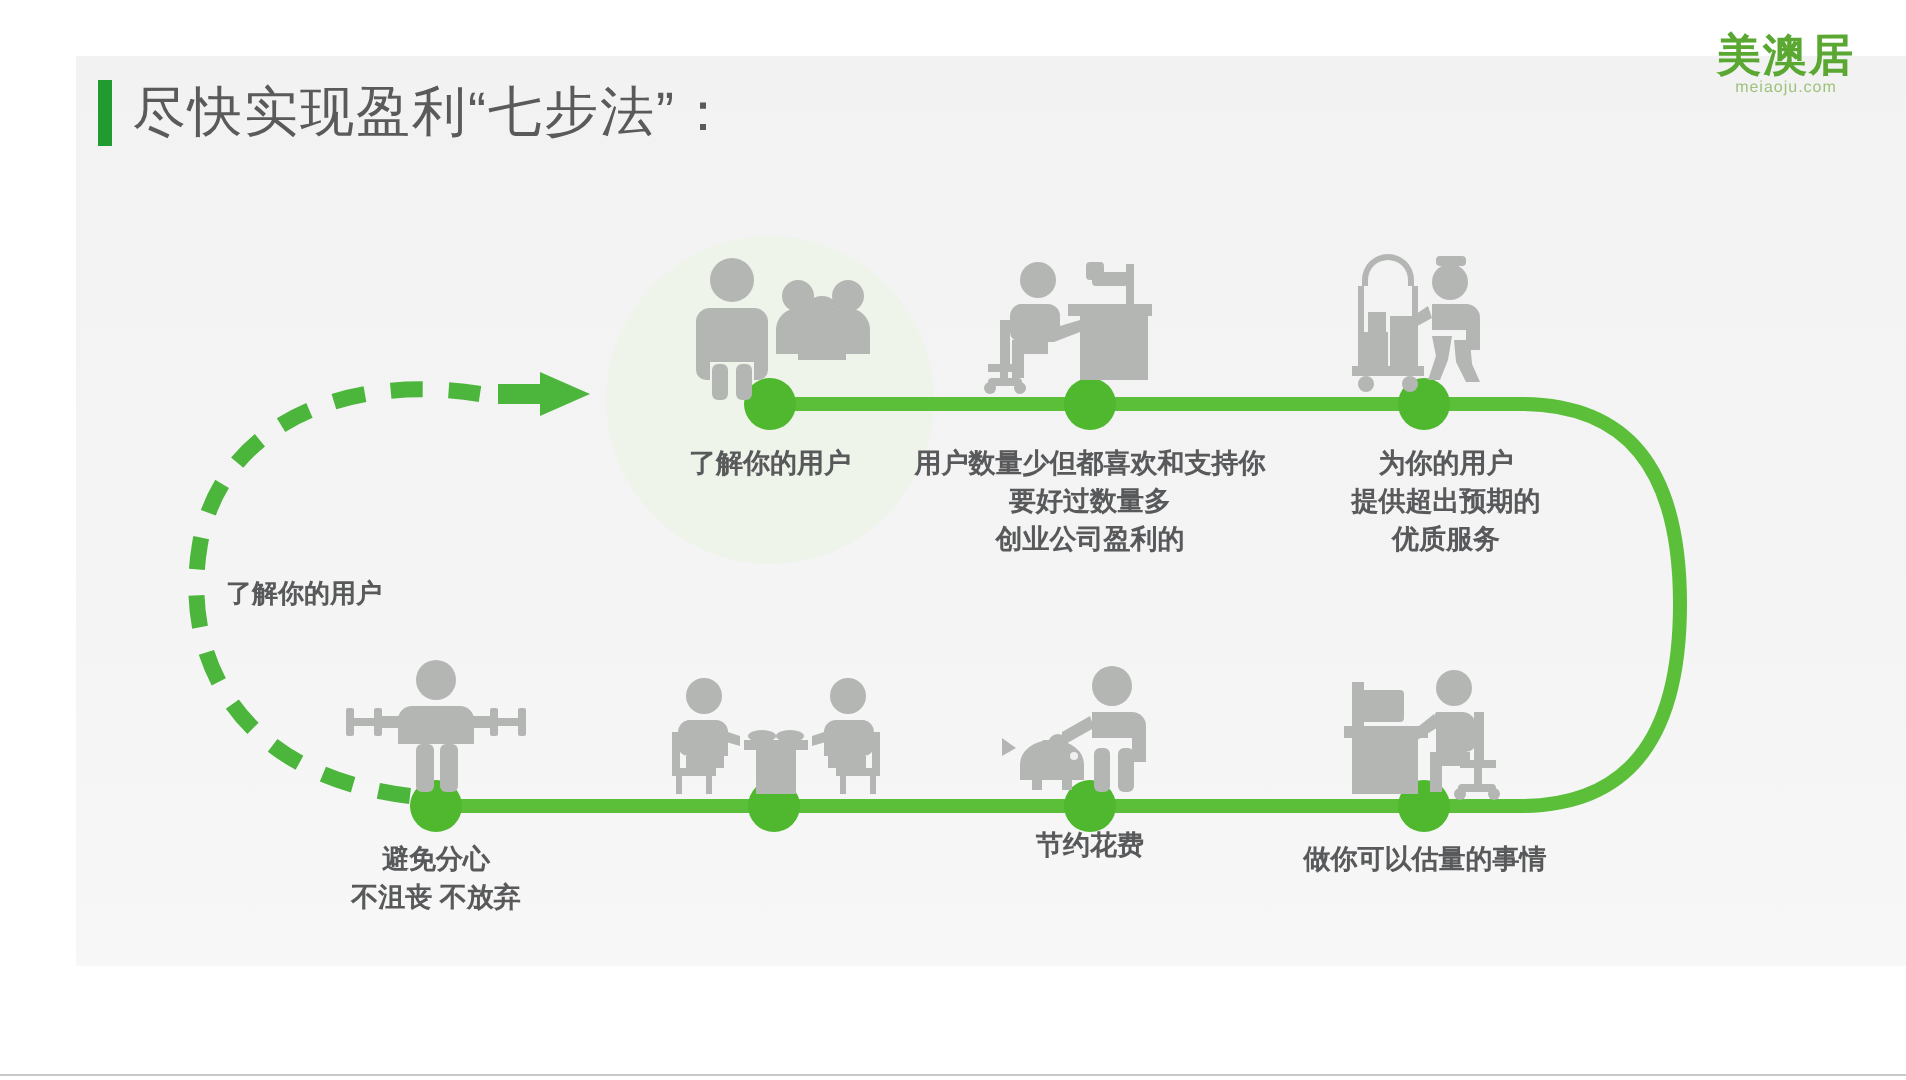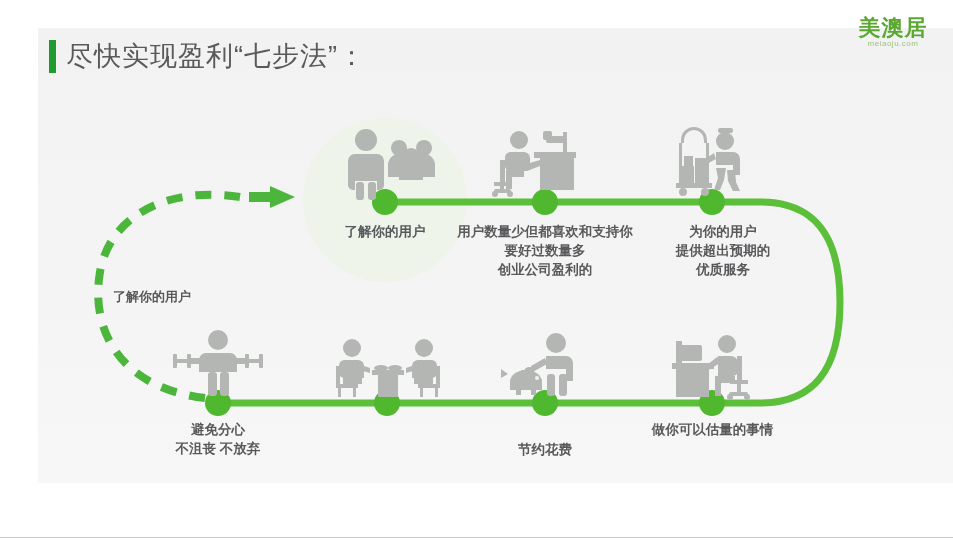"节约花费" div.step-label { top: 440px -> 413px }
